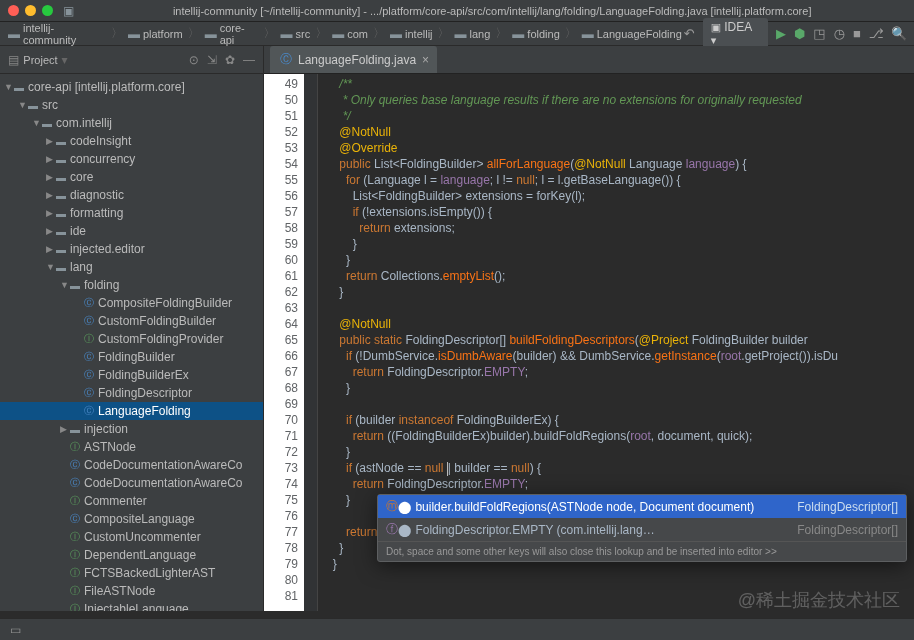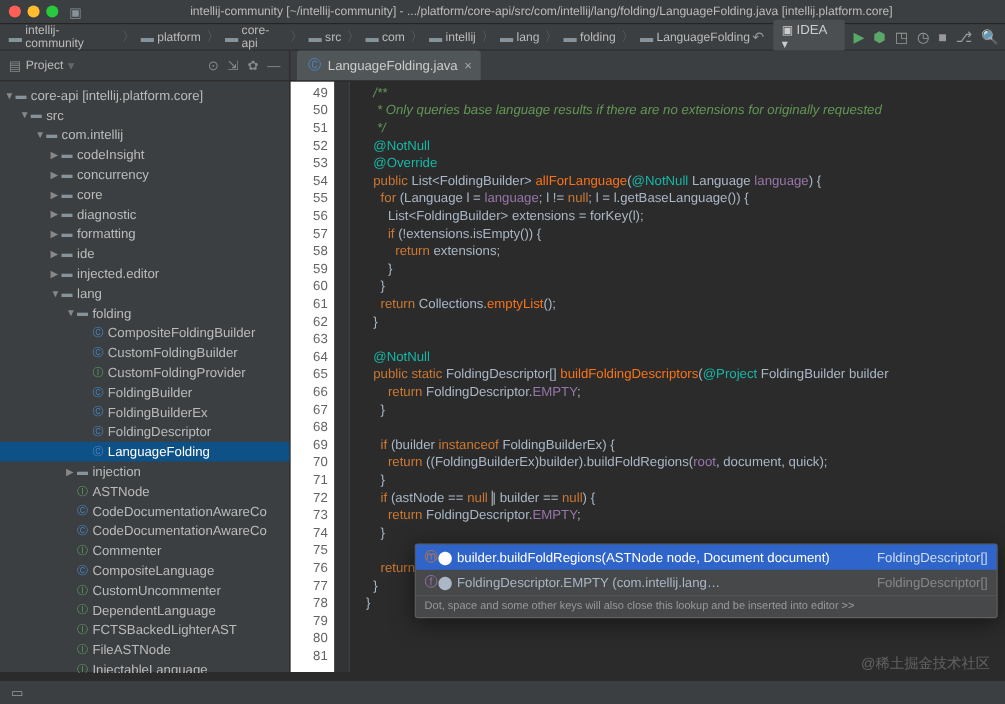"@NotNull" .ann { color: #14b8a6 -> #eab308 }
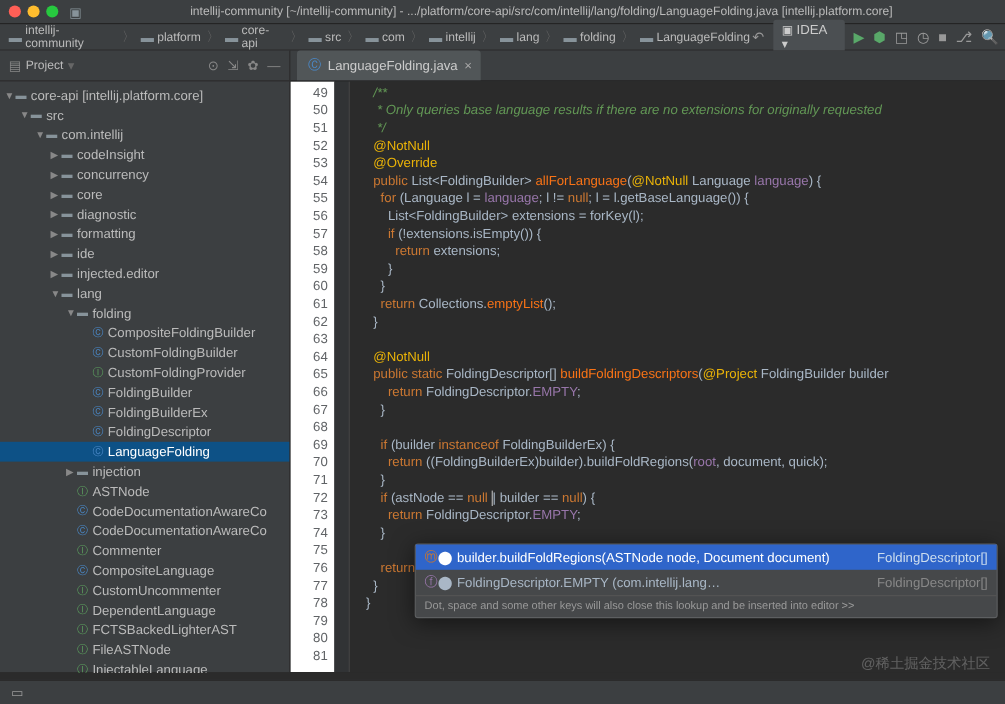"if (!DumbService.isDumbAware(builder) &&" div.ln { html: none -> <div> <span>if</span> (!DumbService.<span>isDumbAware</span>(builder) &amp;&amp; DumbService.<span>getInstance</span>(<span>root</span>.getProject()).isDu</div> }
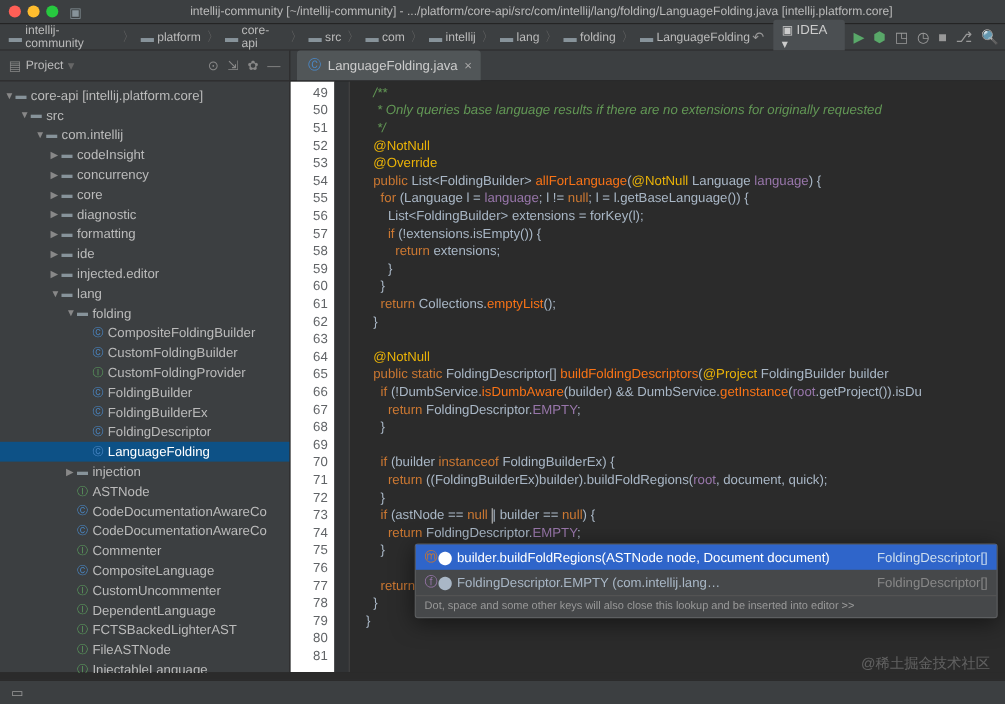"@稀土掘金技术社区" .watermark { font-size: 13px -> 18px }
